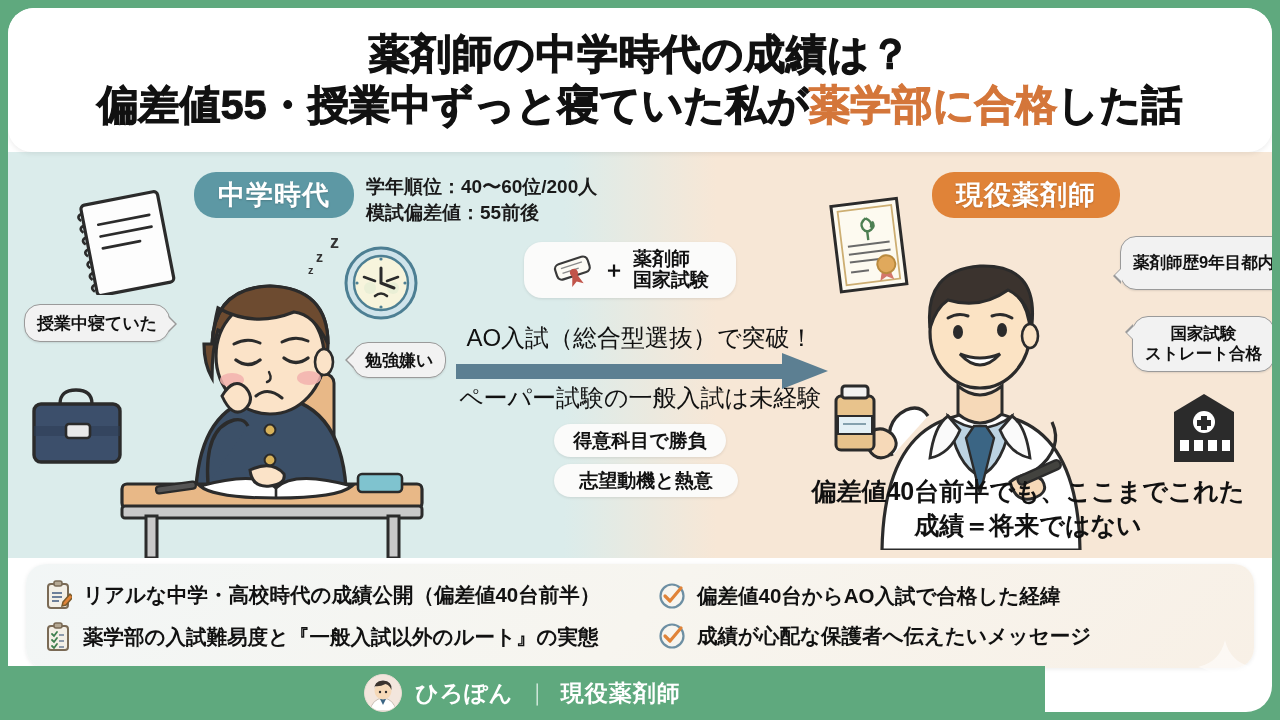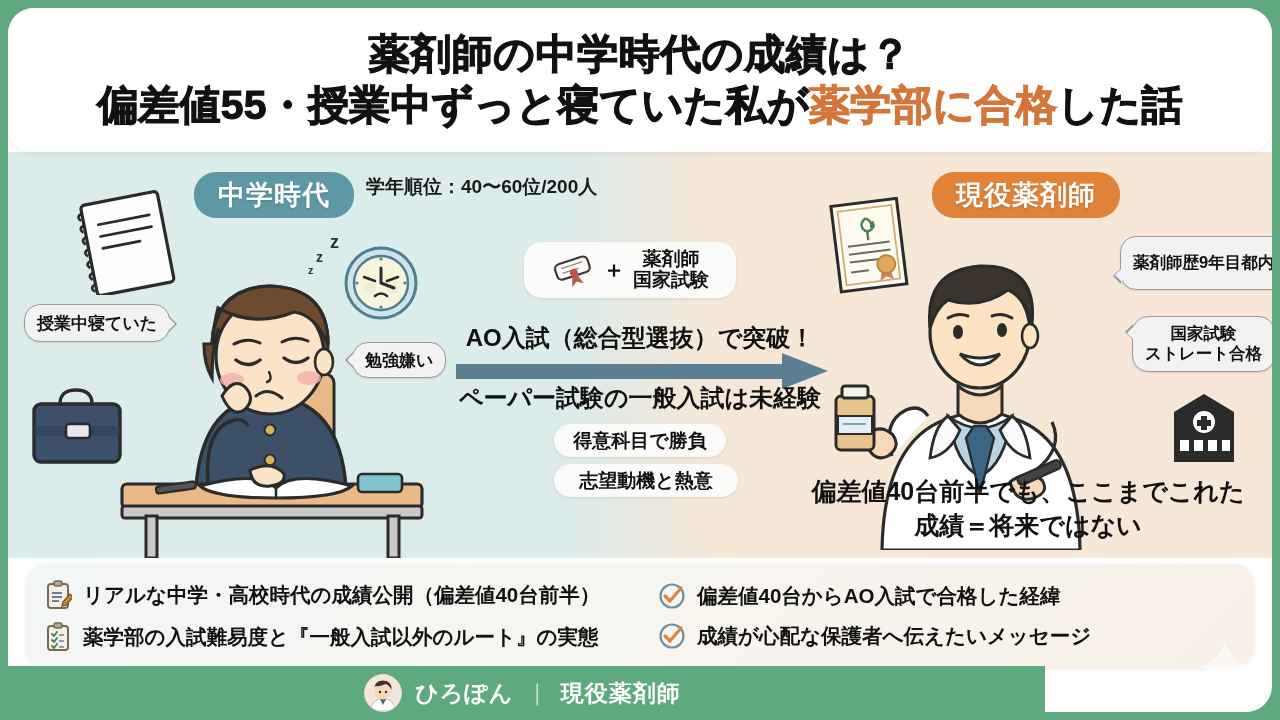"模試偏差値：55前後" div { html: none -> <div>模試偏差値：55前後</div> }
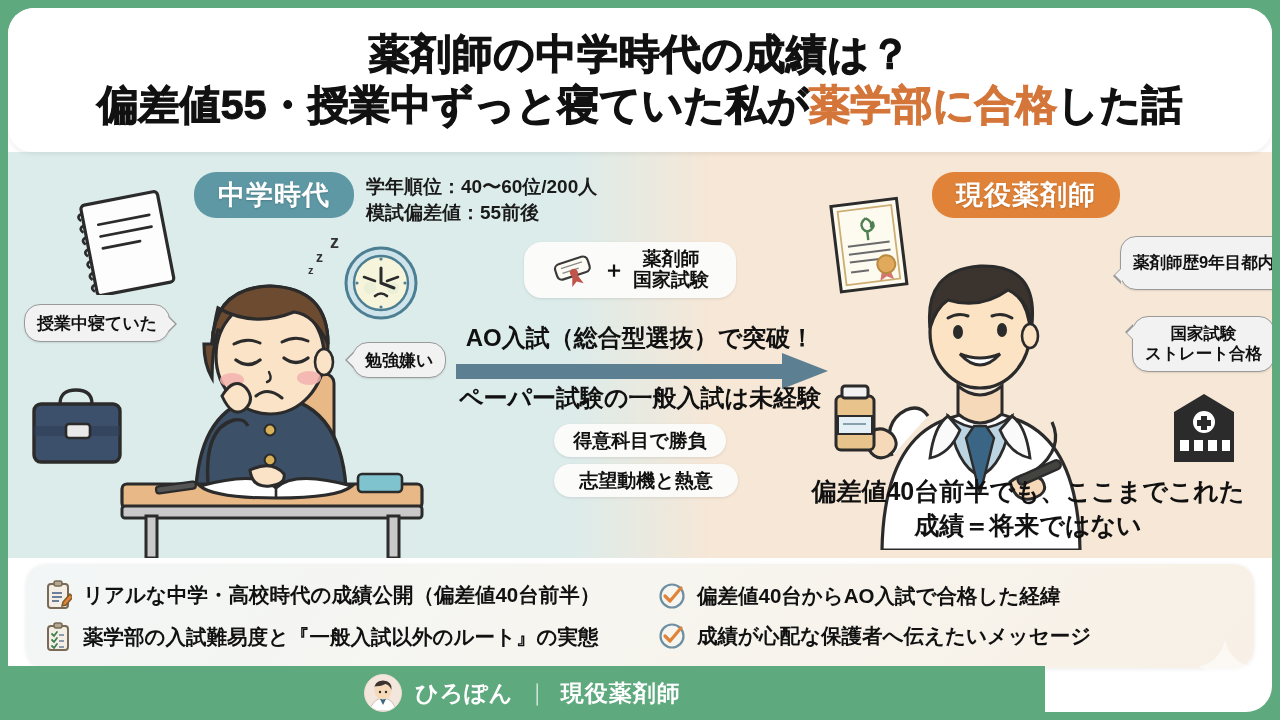"薬剤師" span { text-align: center -> left }
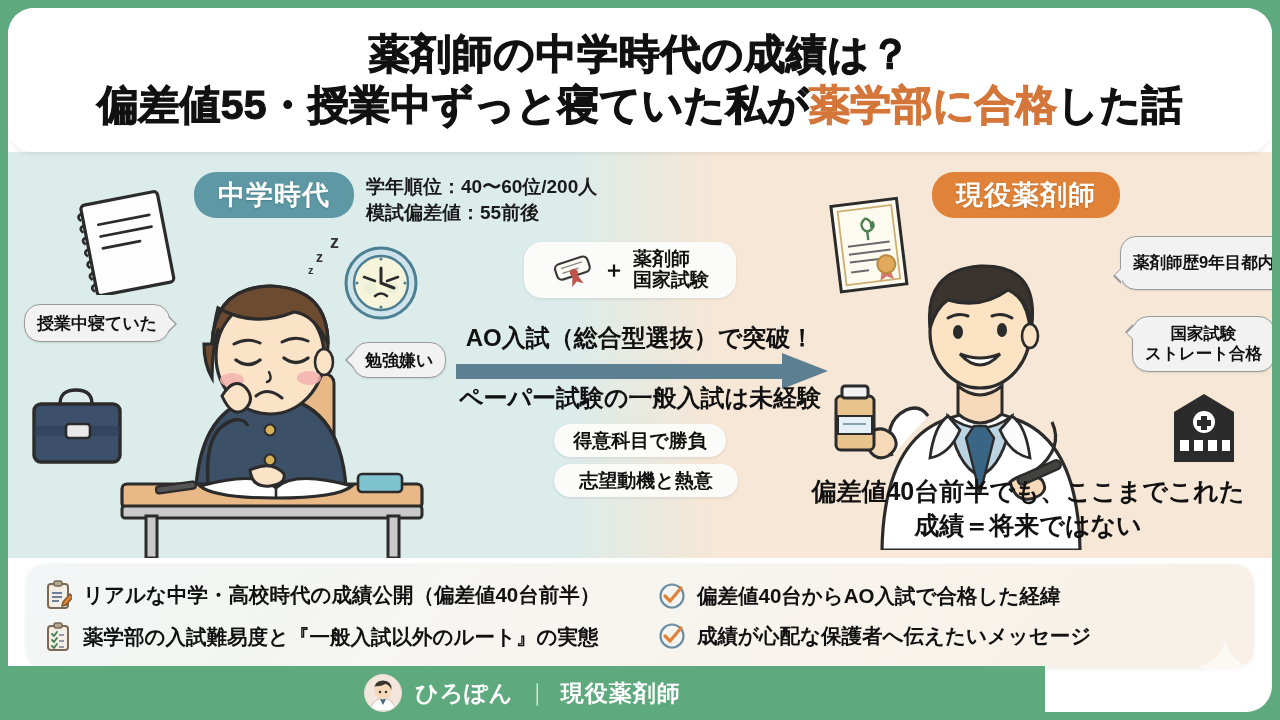"AO入試（総合型選抜）で突破！" .center-line { font-weight: bold -> normal }
